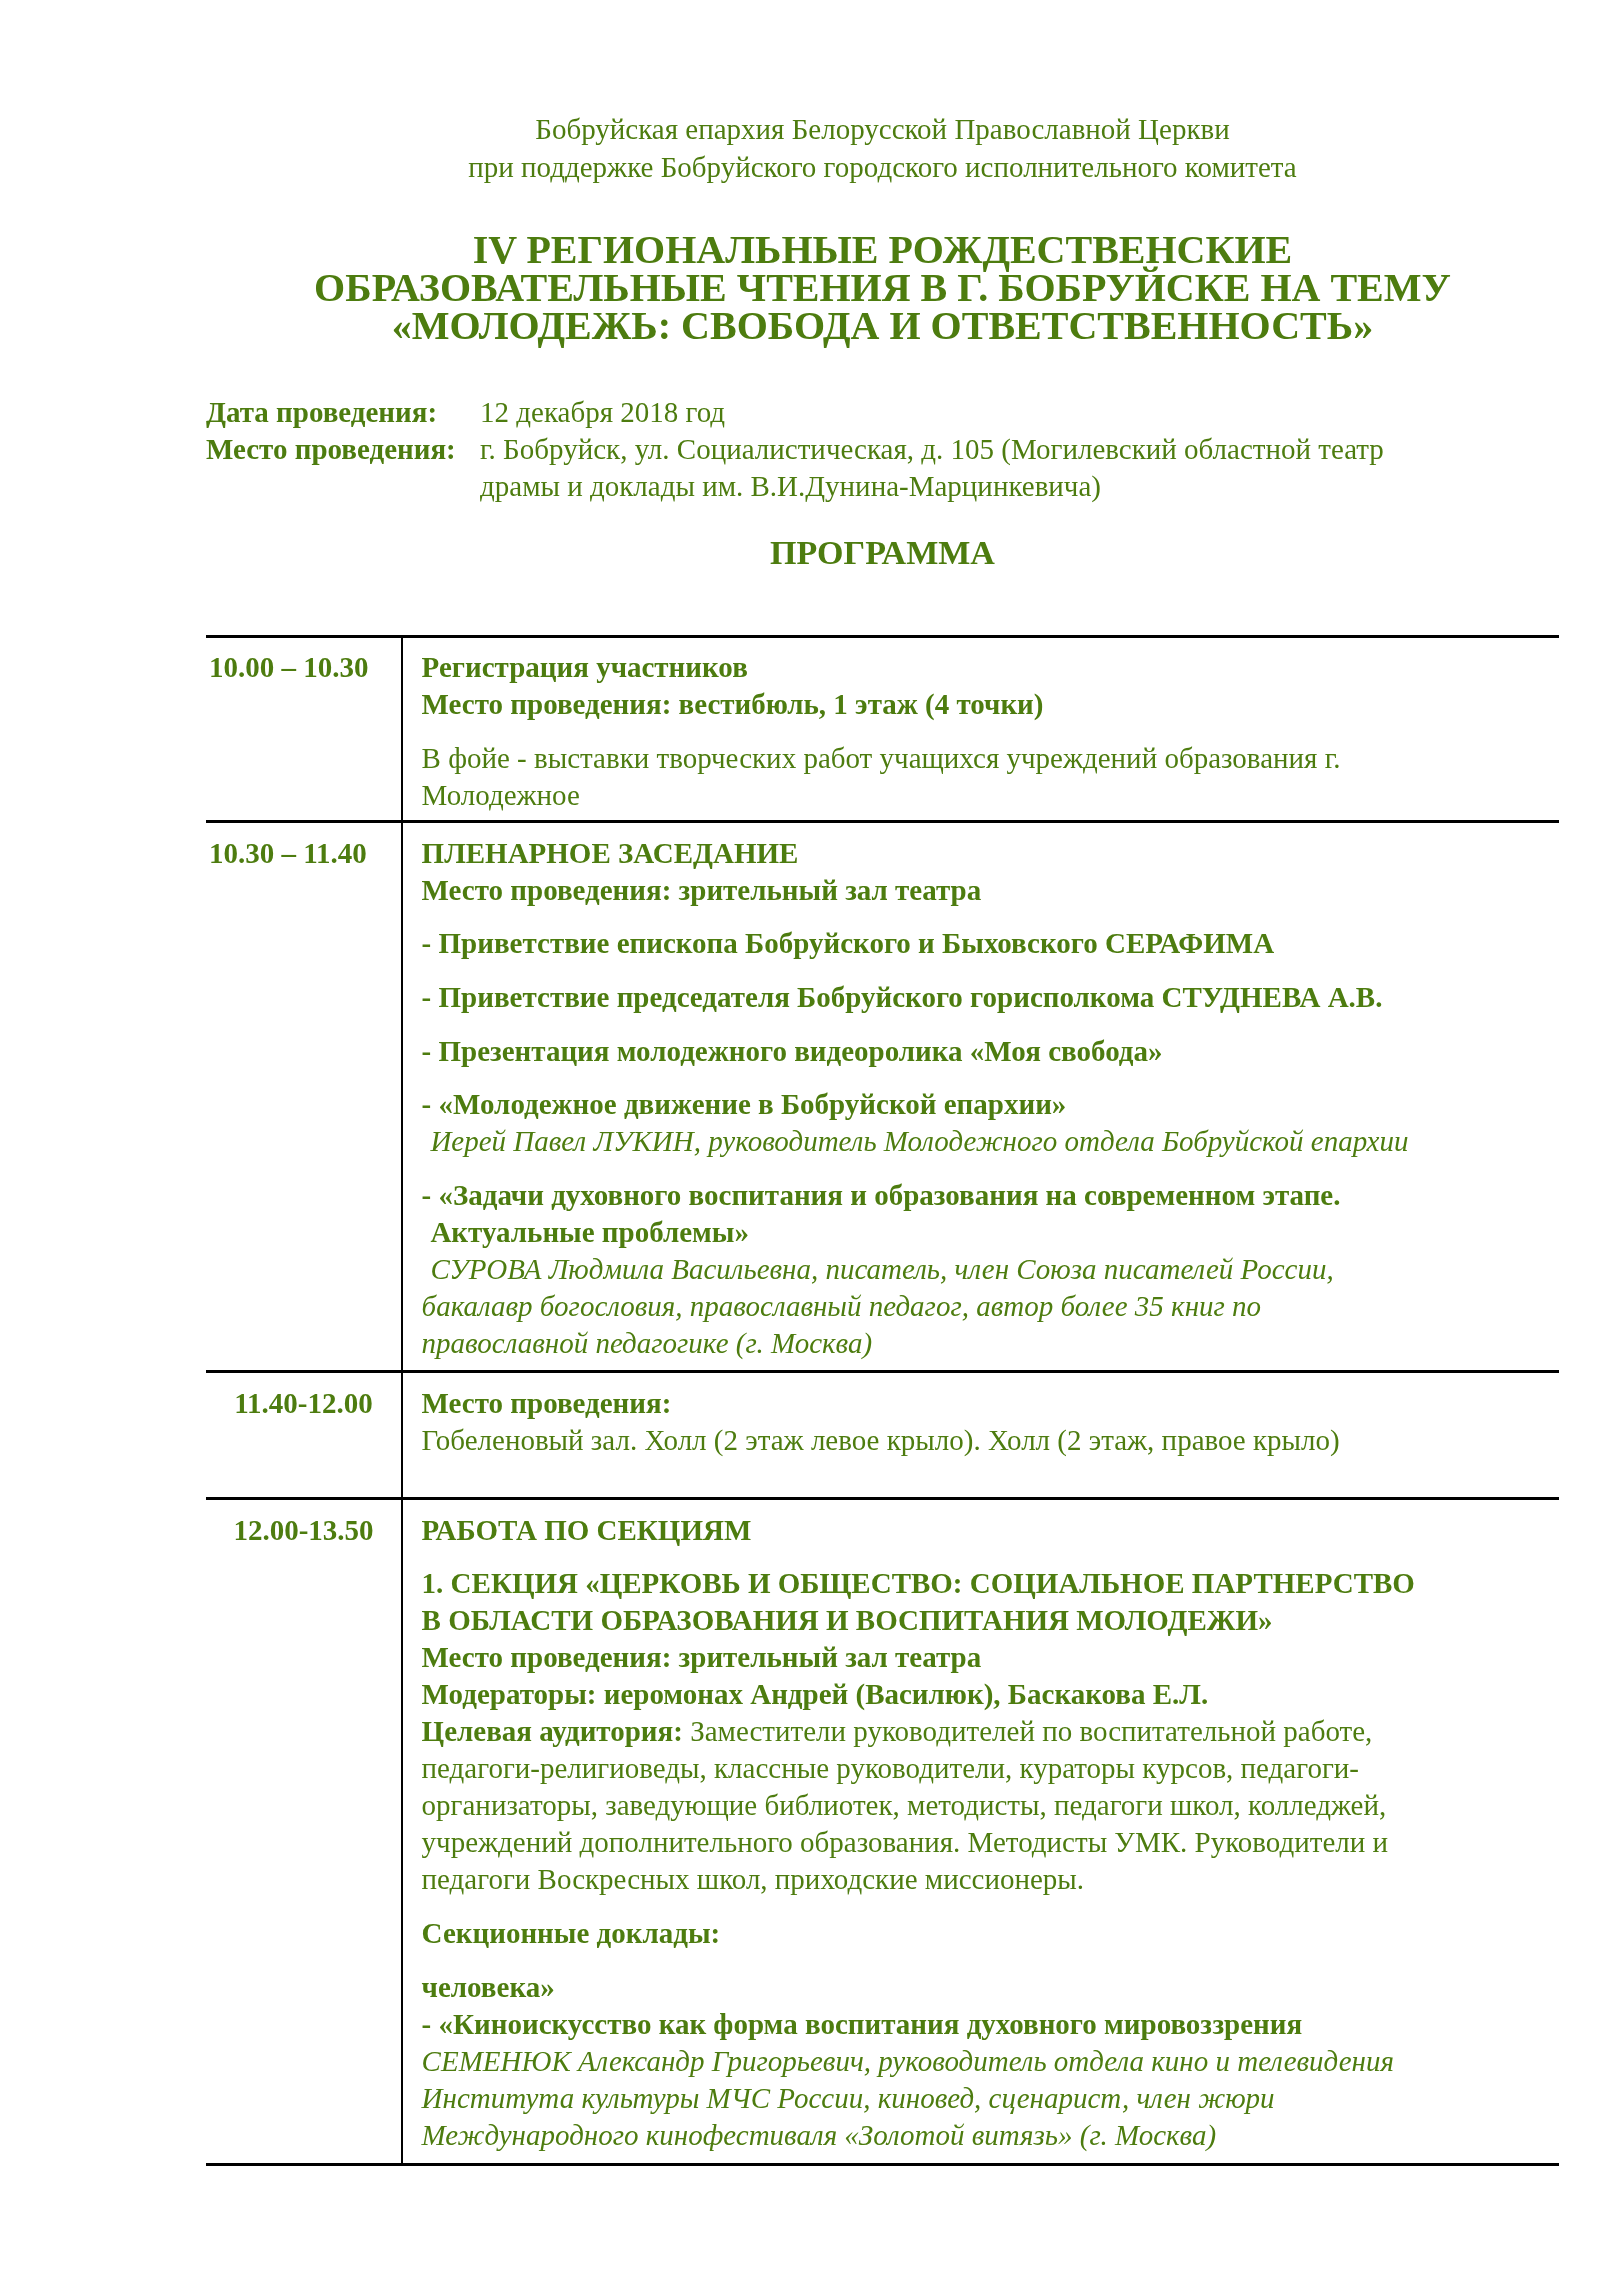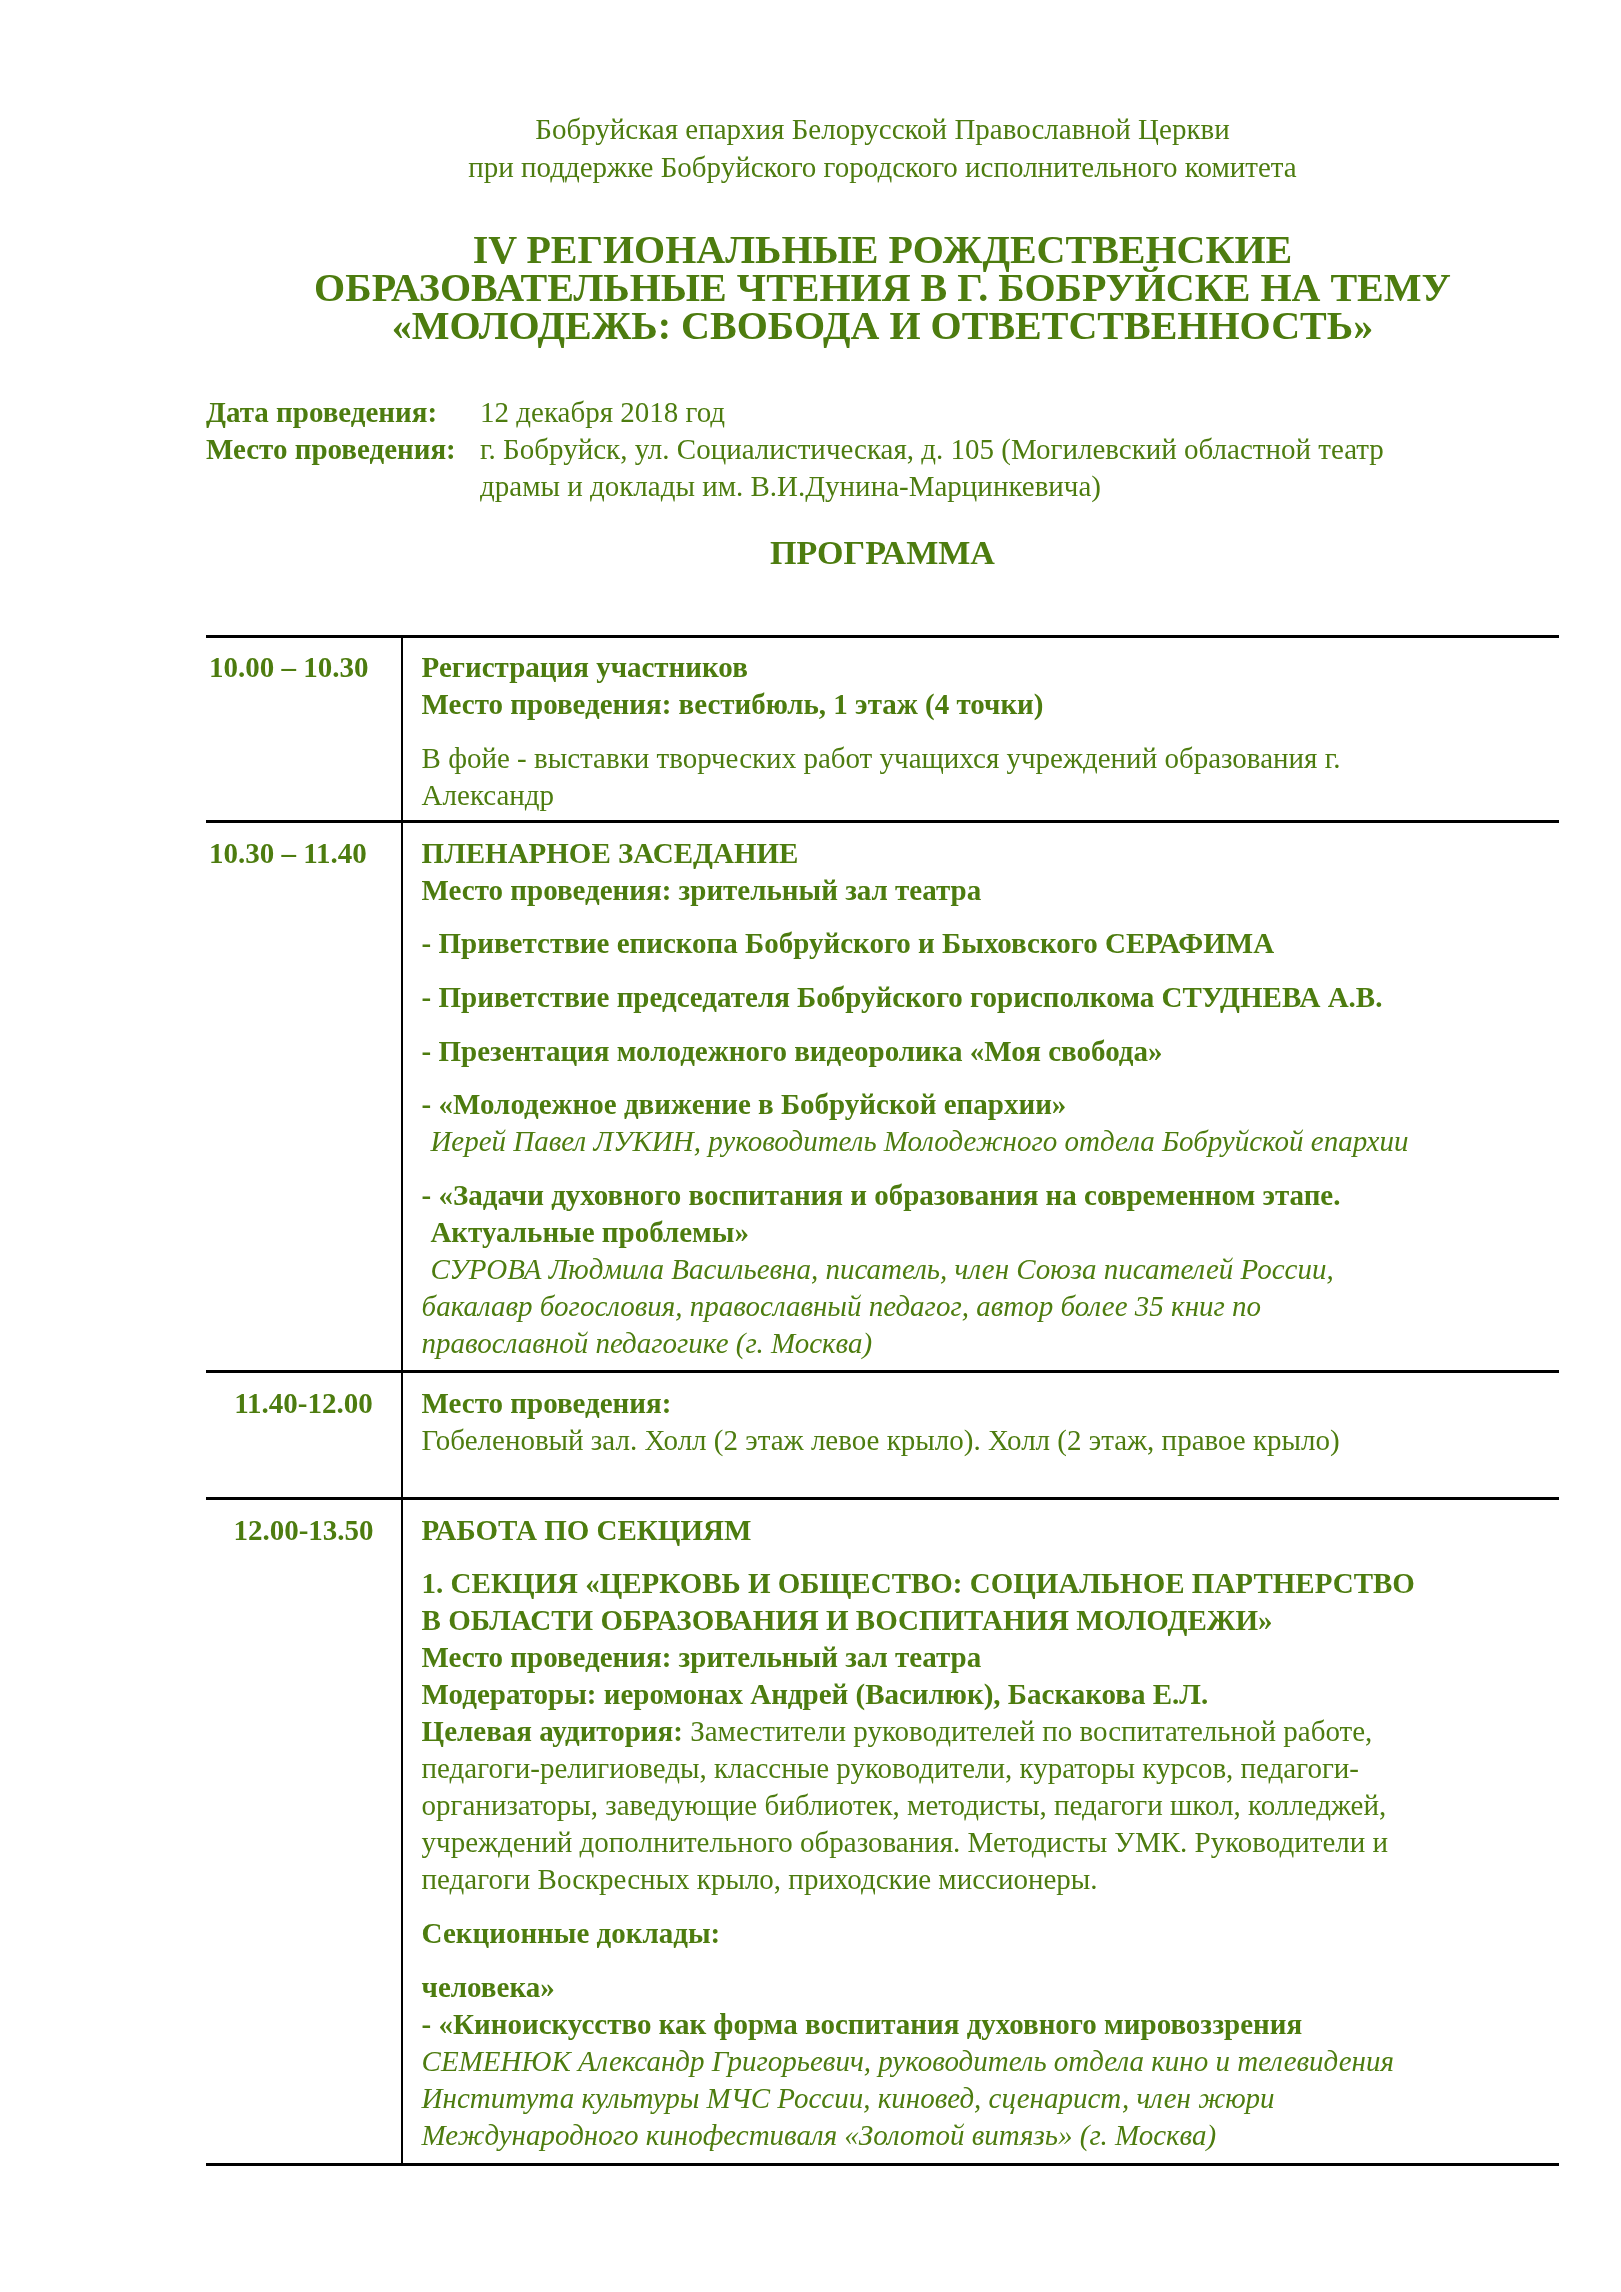"Александр" div.line { text: Александр -> Молодежное }
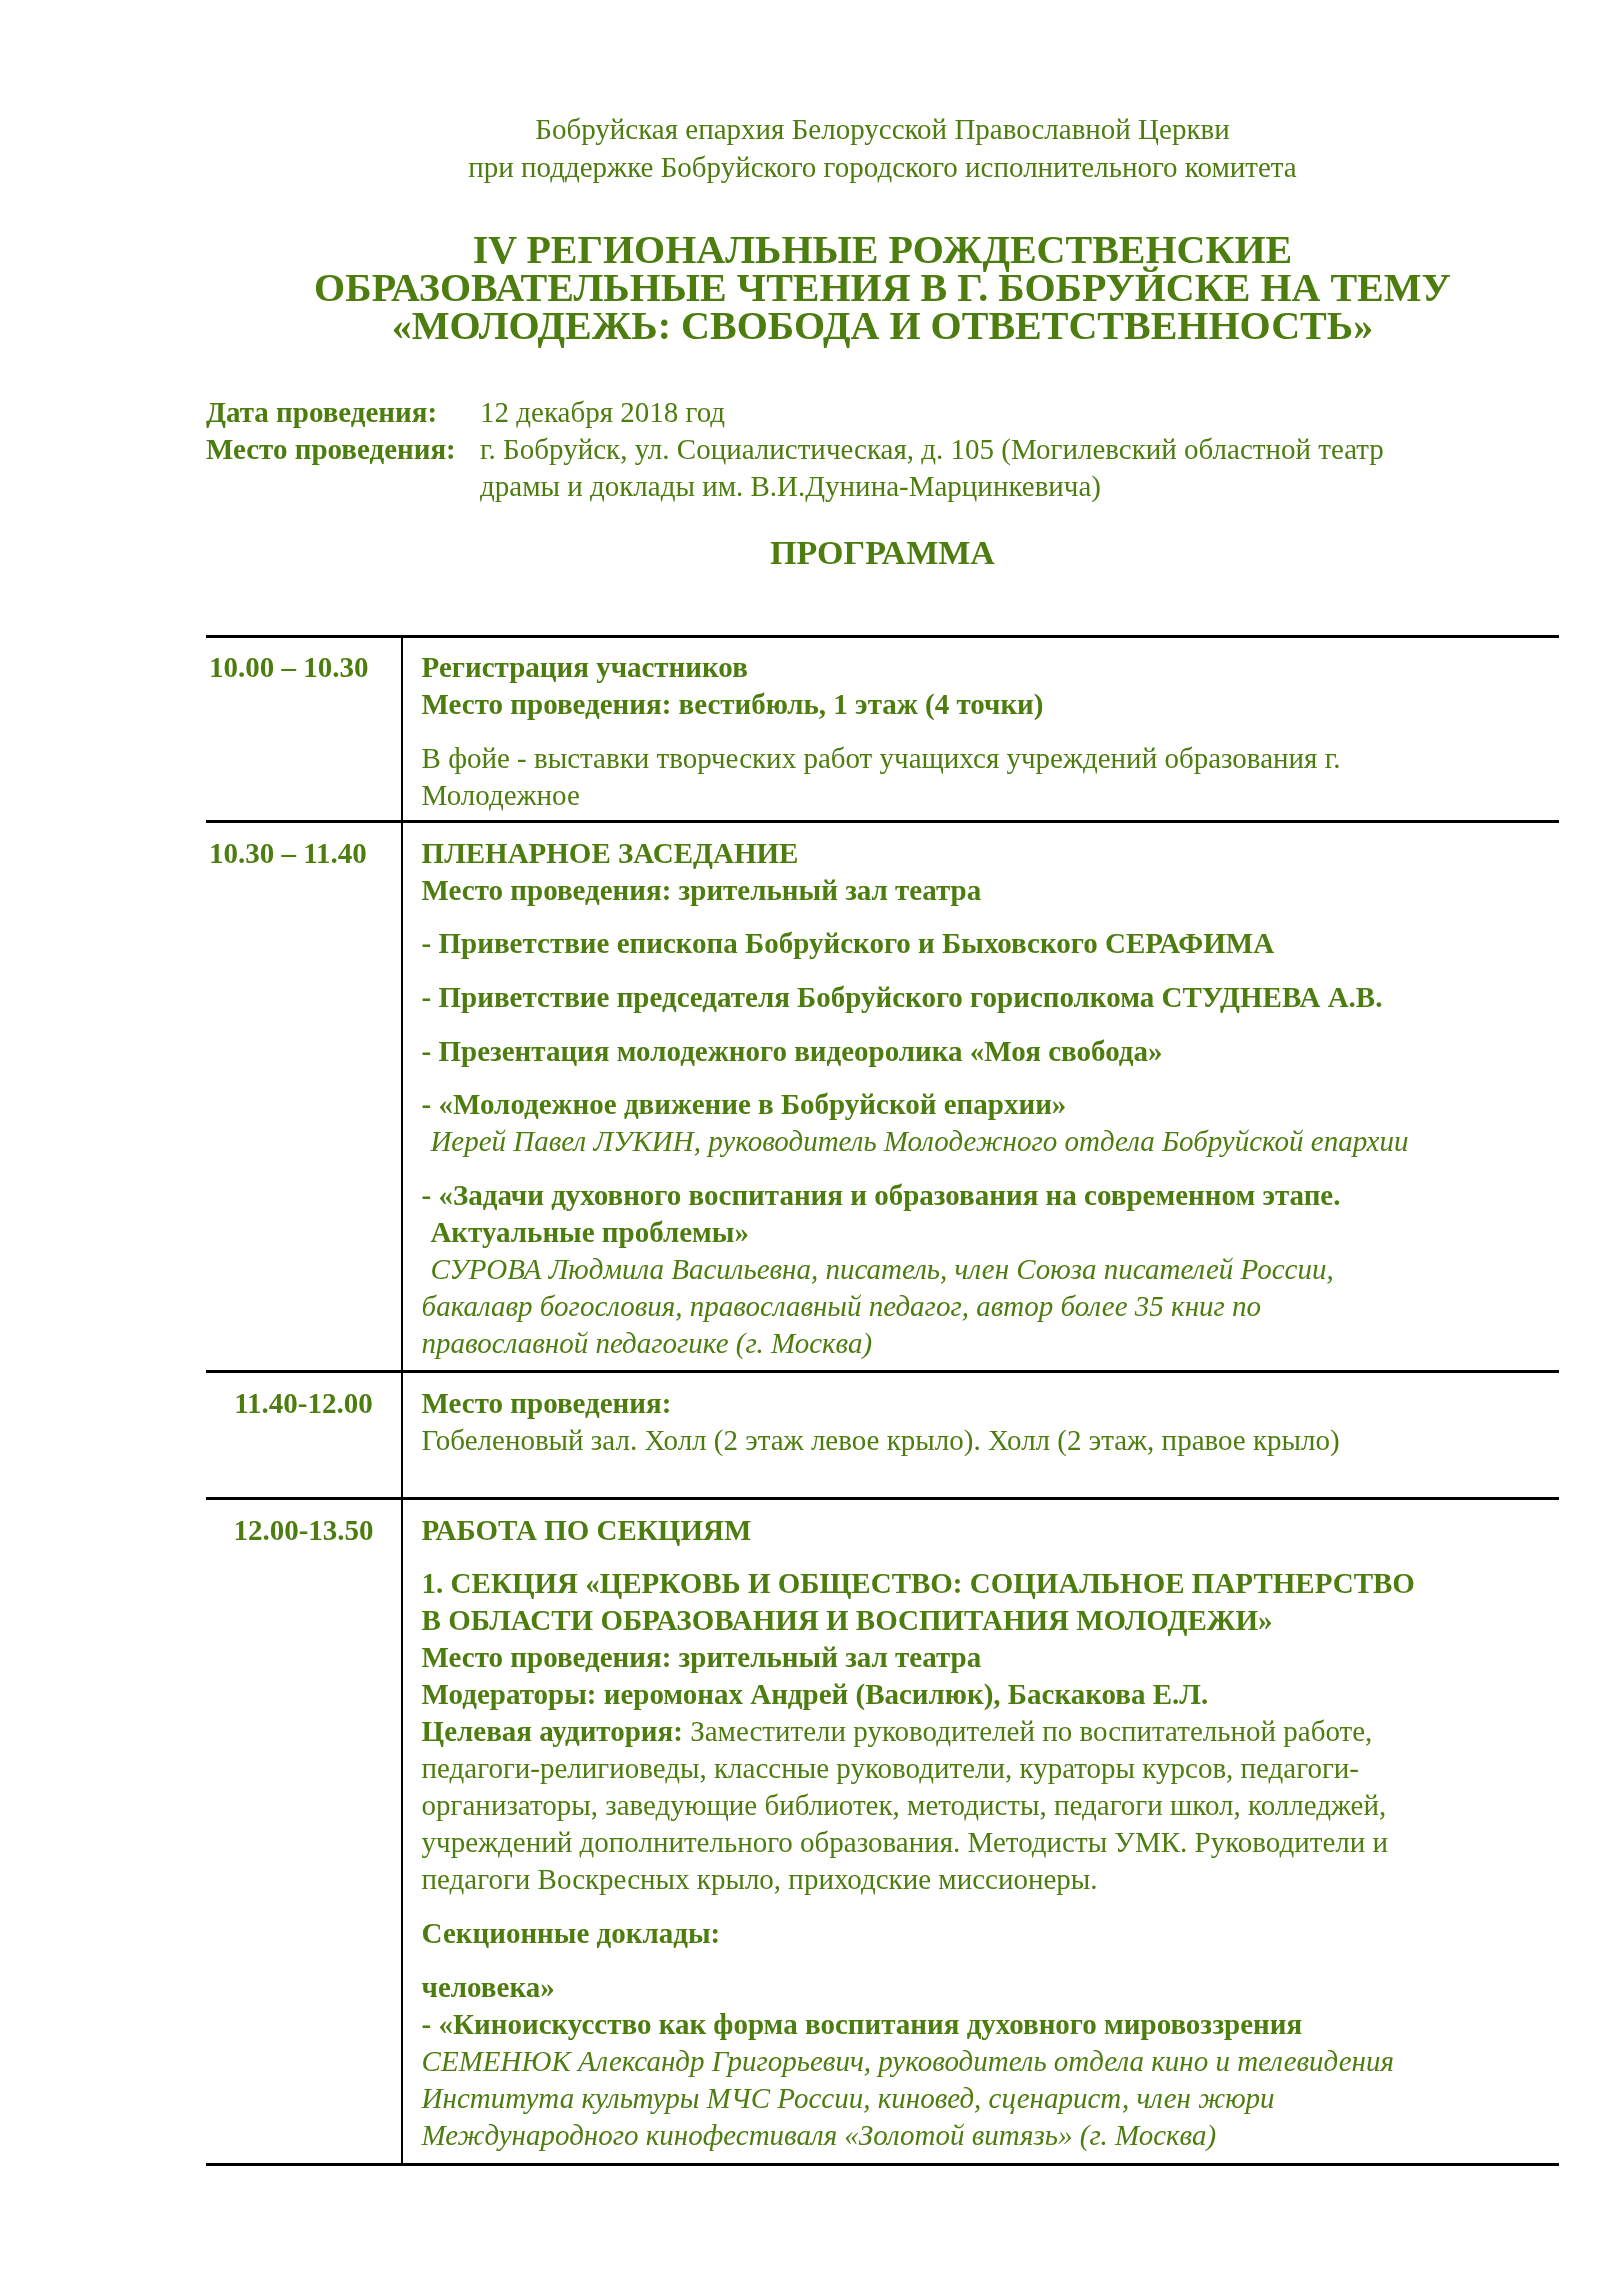"педагоги Воскресных крыло, приходские" div.line { text: крыло -> школ }
